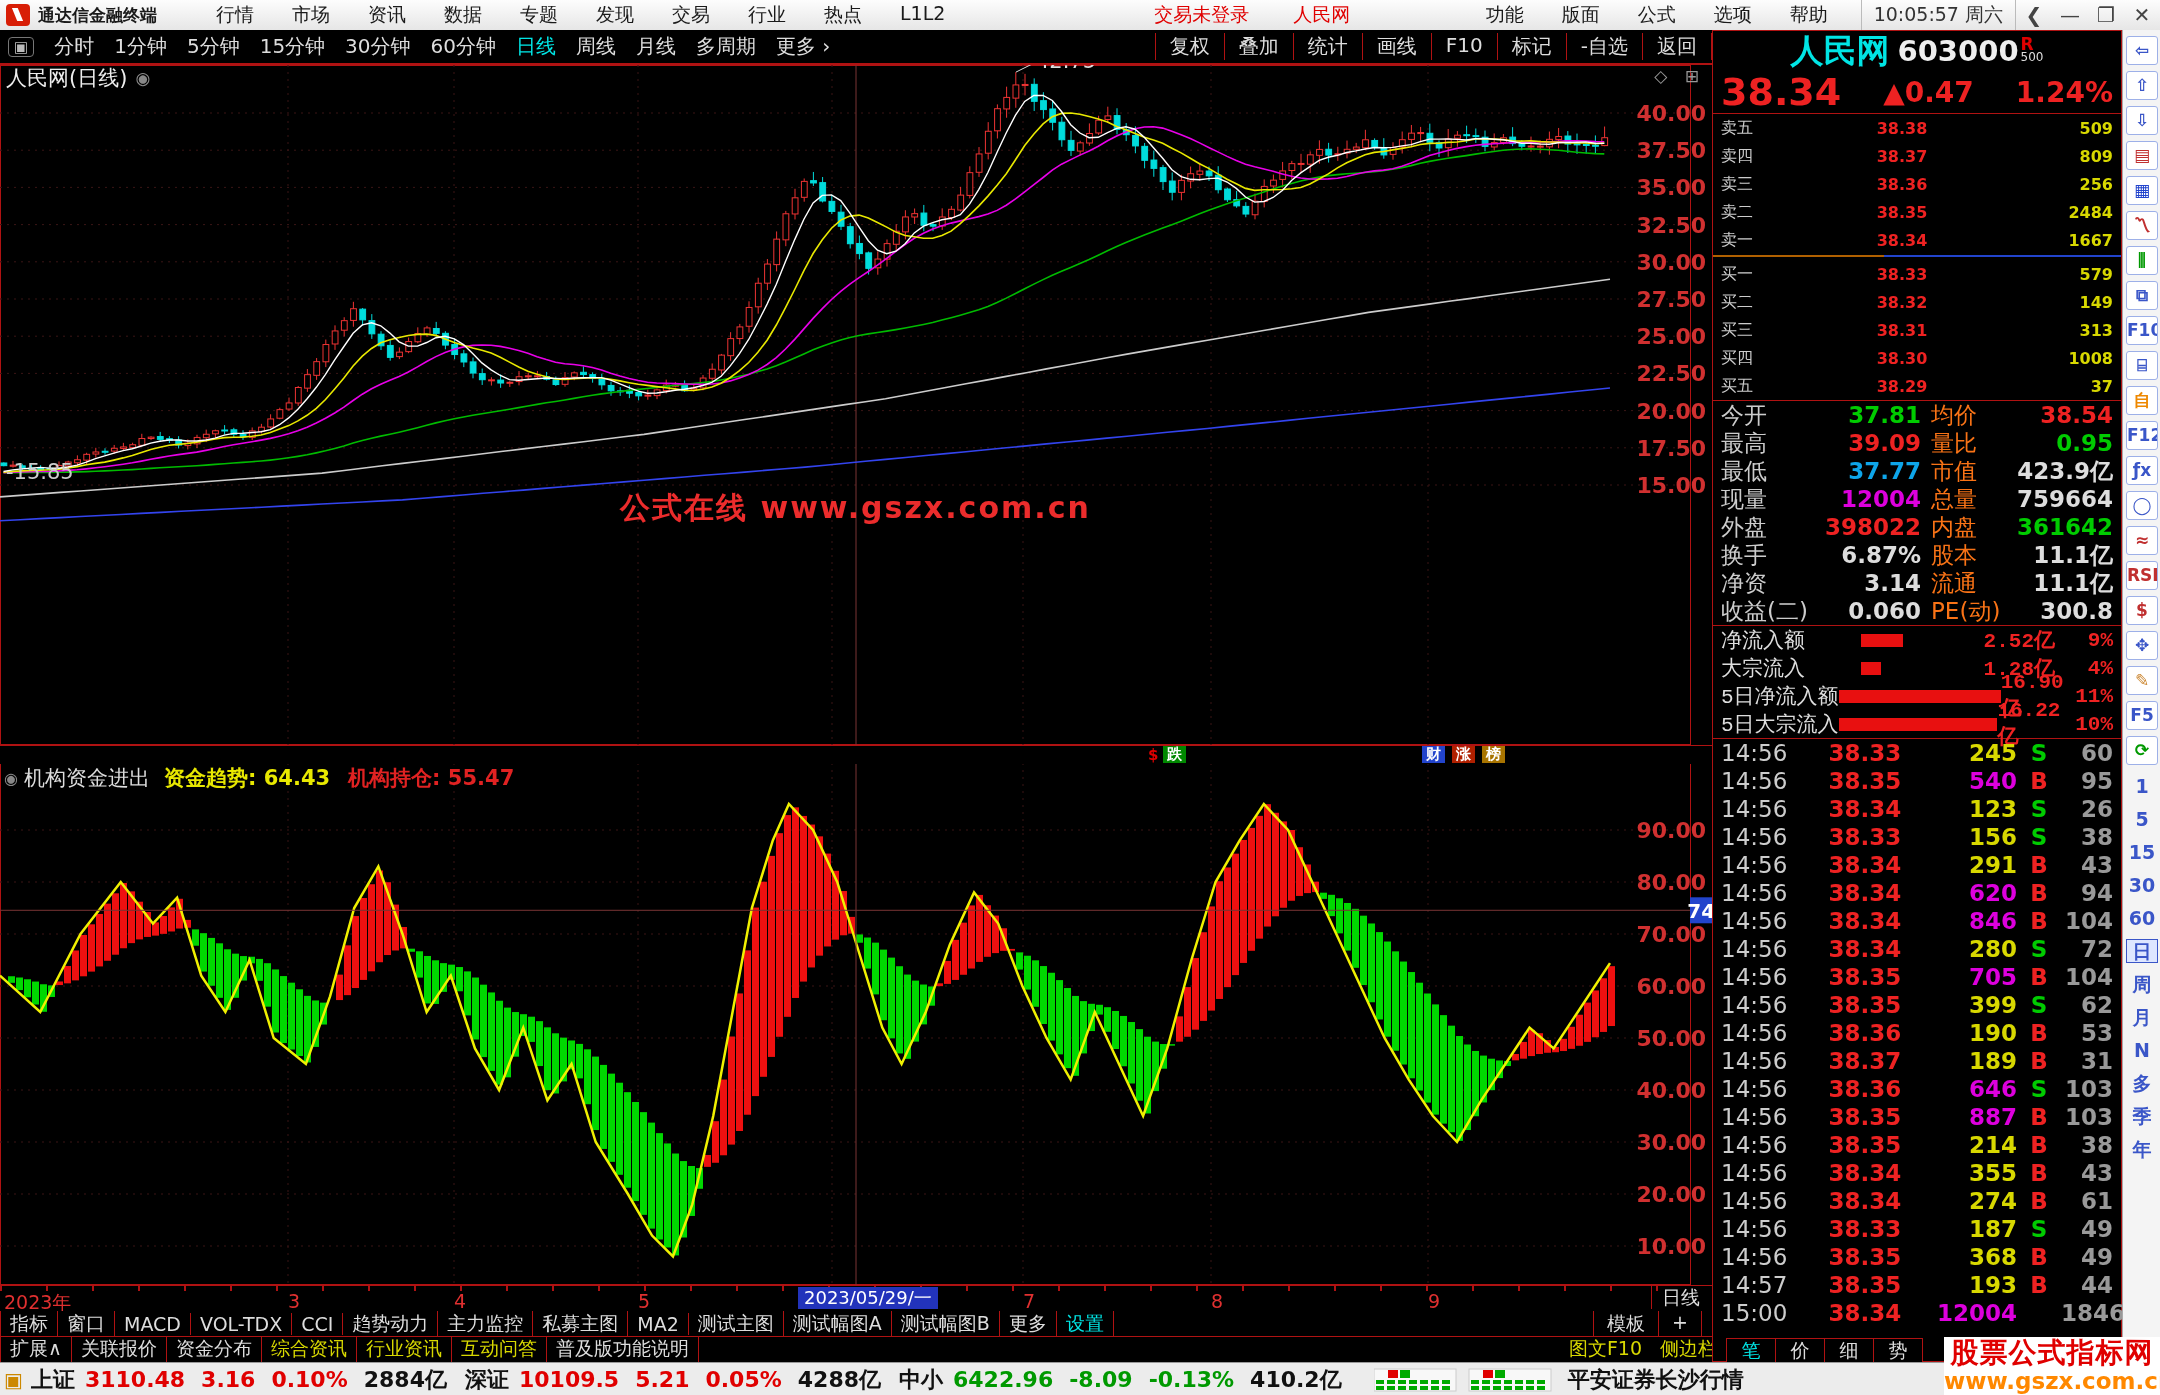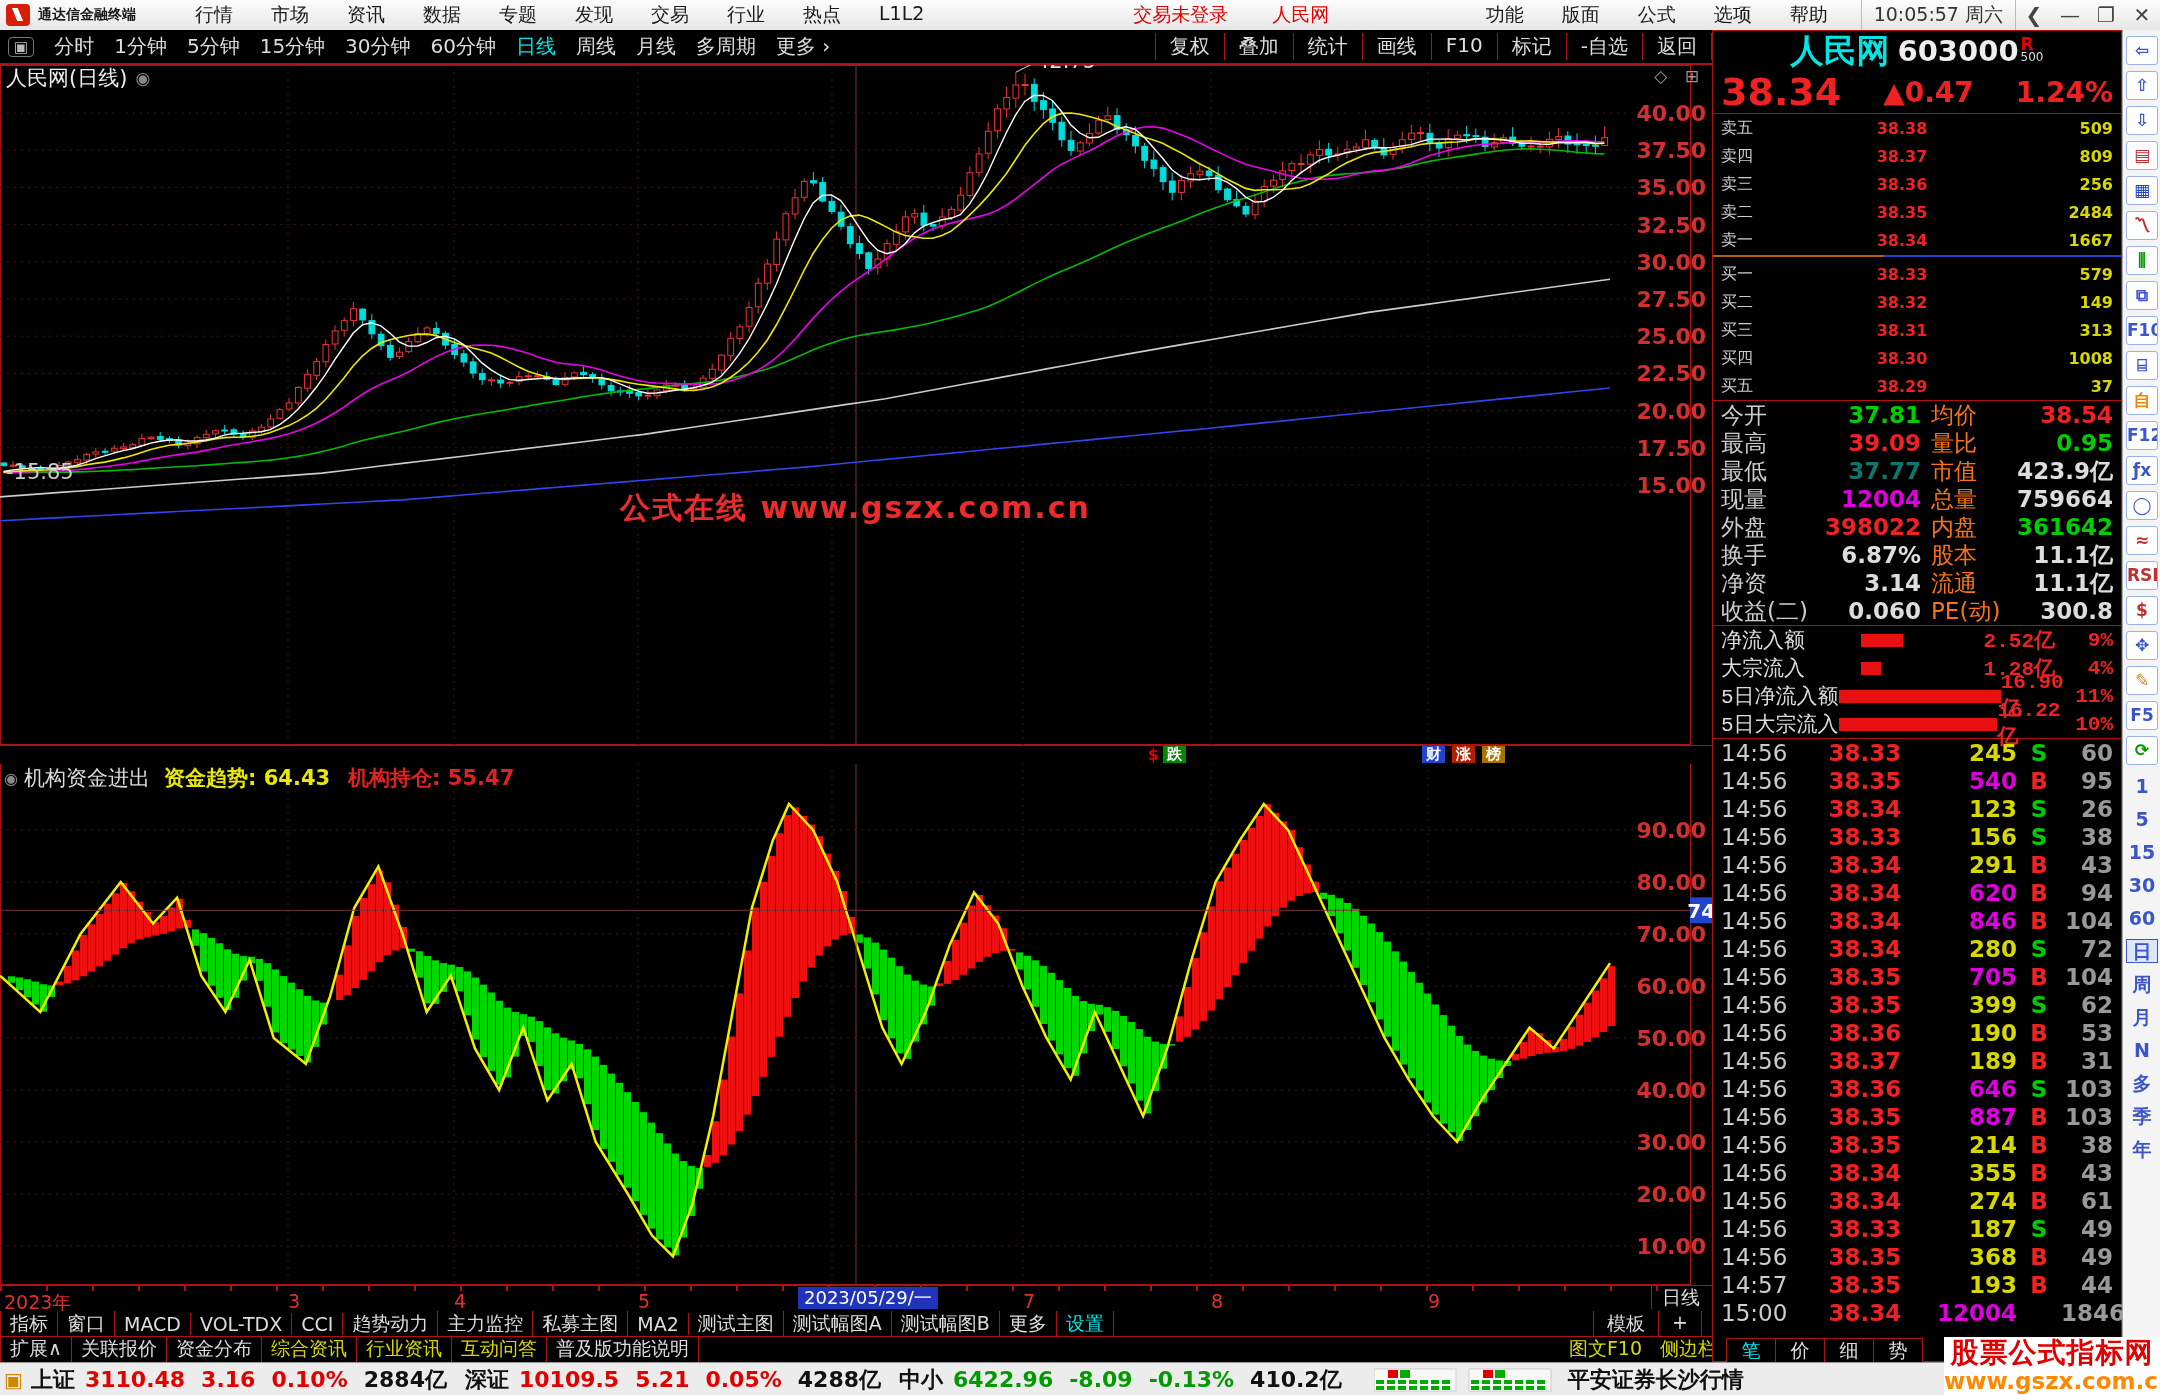"通达信金融终端" .appname { font-size: 14px -> 17px }
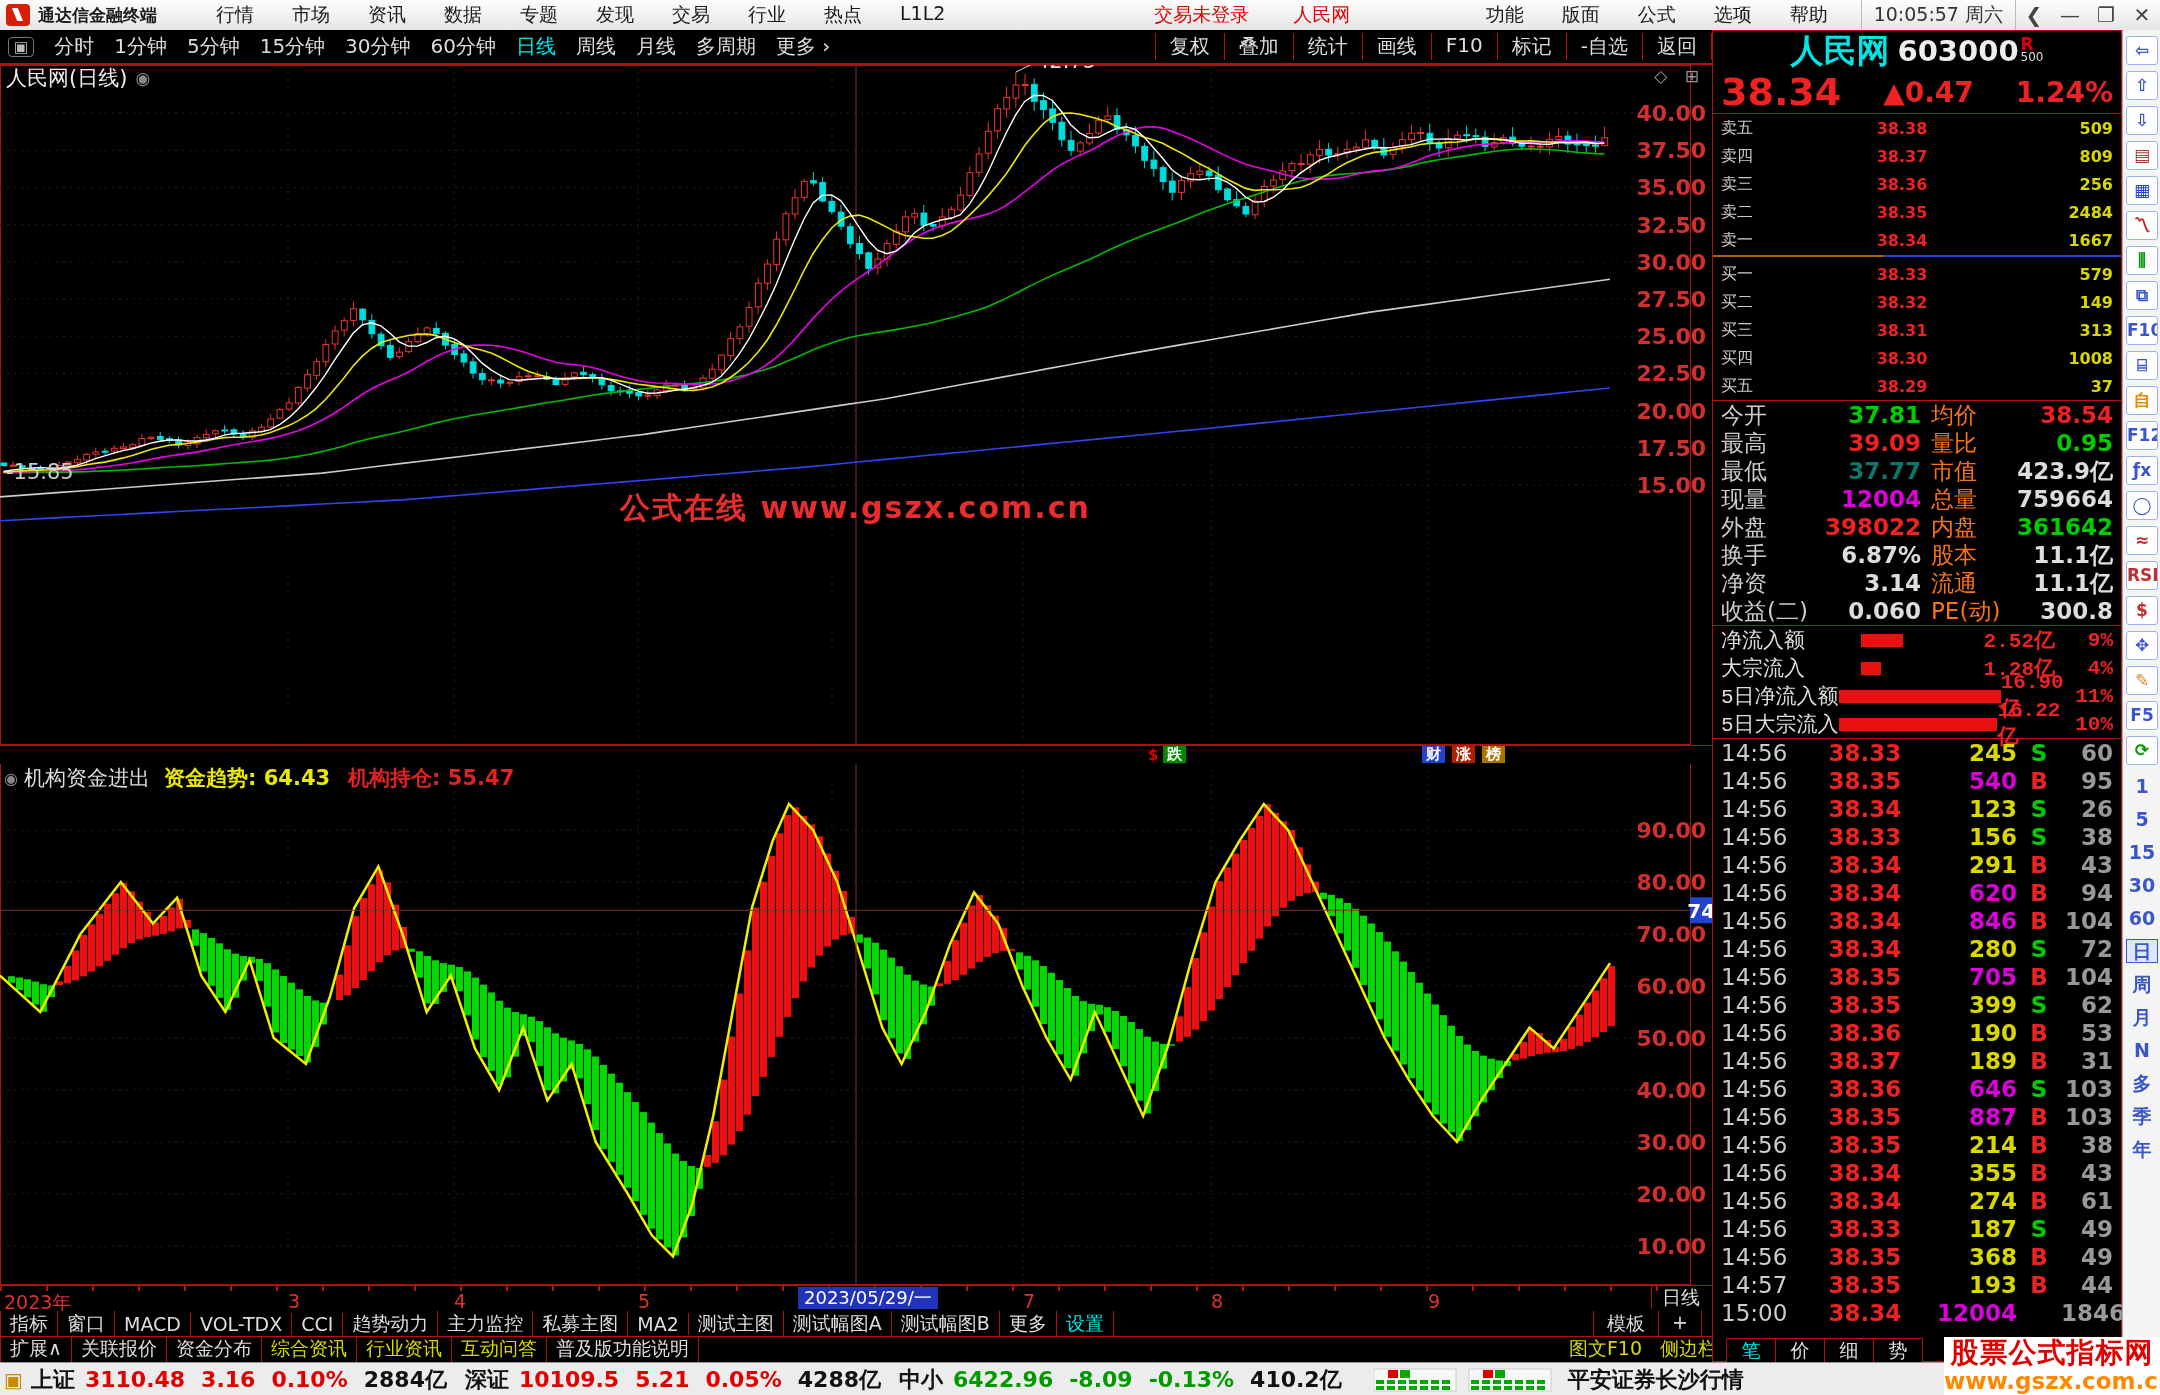"37.77" span.v1 { color: #0f766e -> #0ea5e9 }
